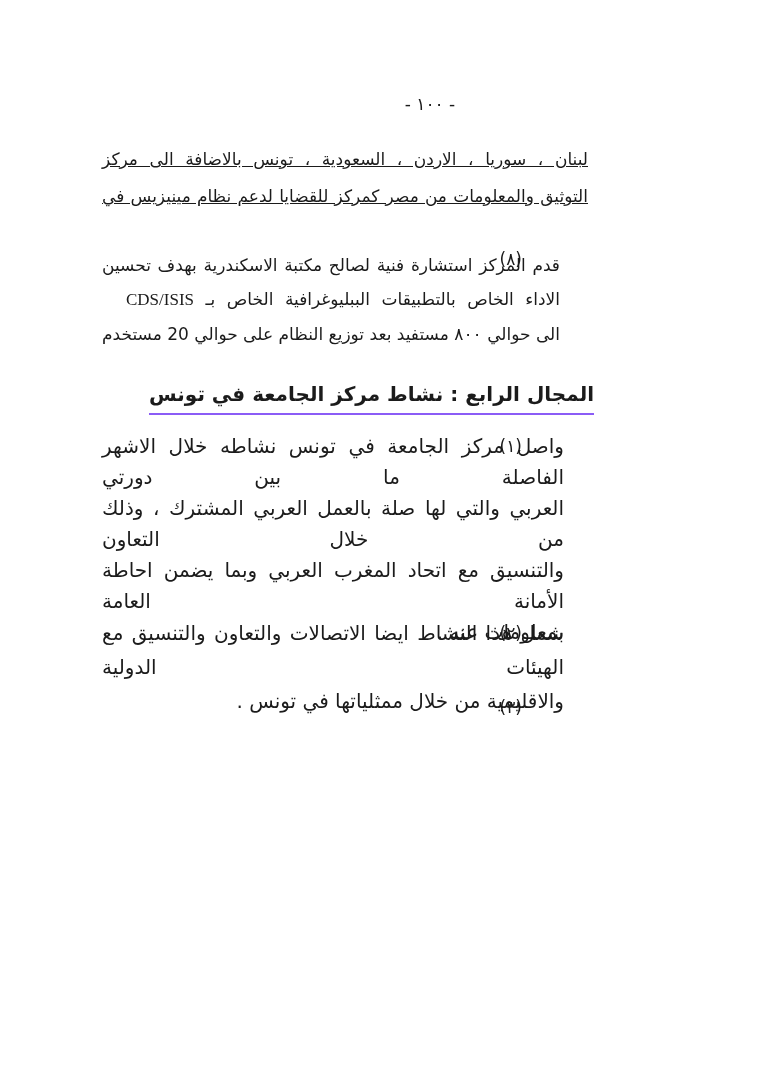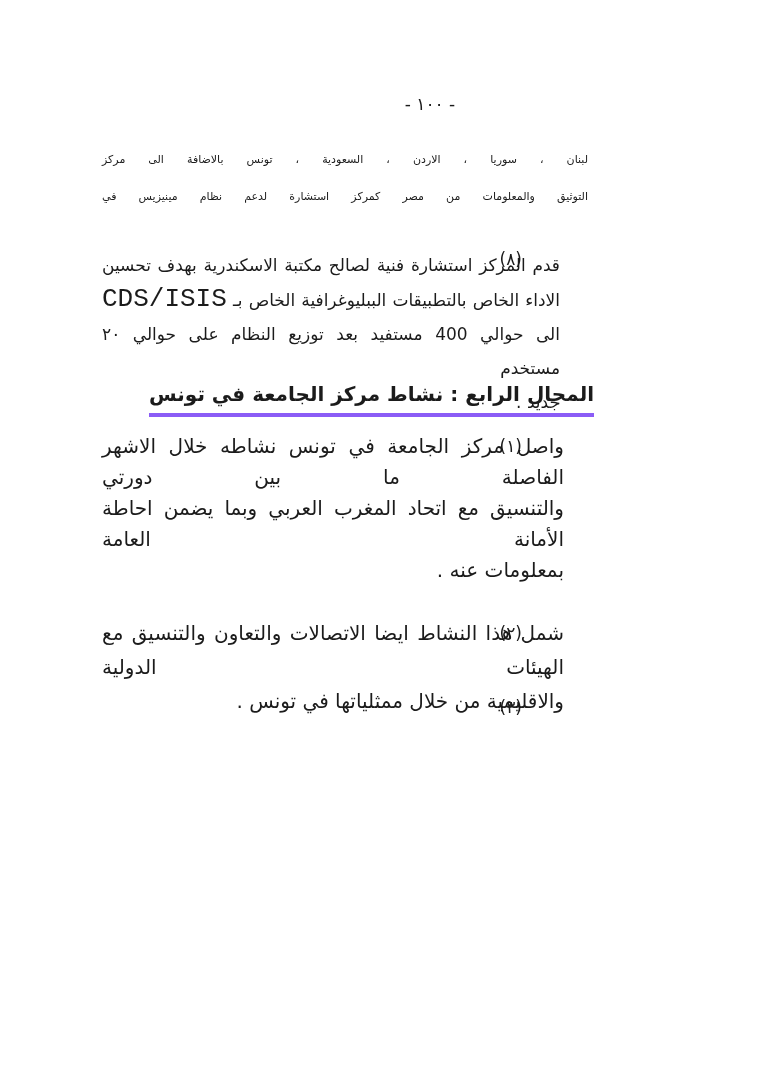"لبنان ، سوريا ، الاردن" .intro { font-size: 11px -> 17px; text-decoration: none -> underline }
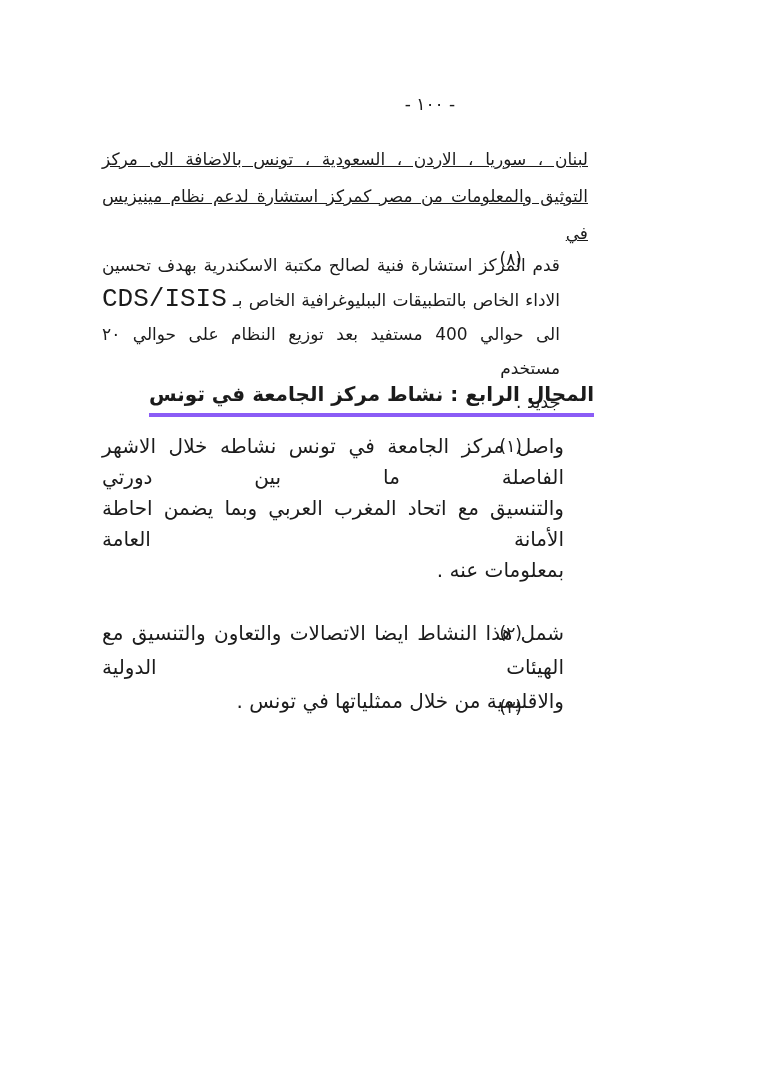"التوثيق والمعلومات من مصر كمركز" div.ln { text: استشارة -> للقضايا }
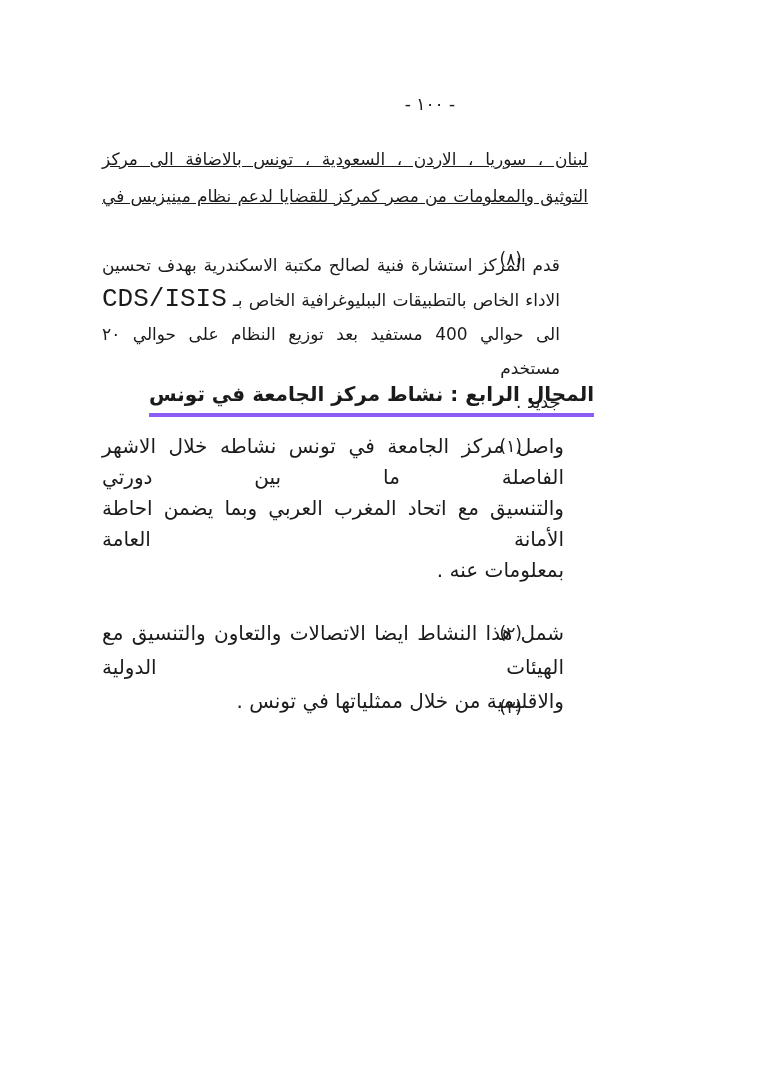"CDS/ISIS" .latin { font-family: Liberation Mono, monospace -> Liberation Serif, serif; font-size: 26px -> 17px; margin-left: none -> 24px }
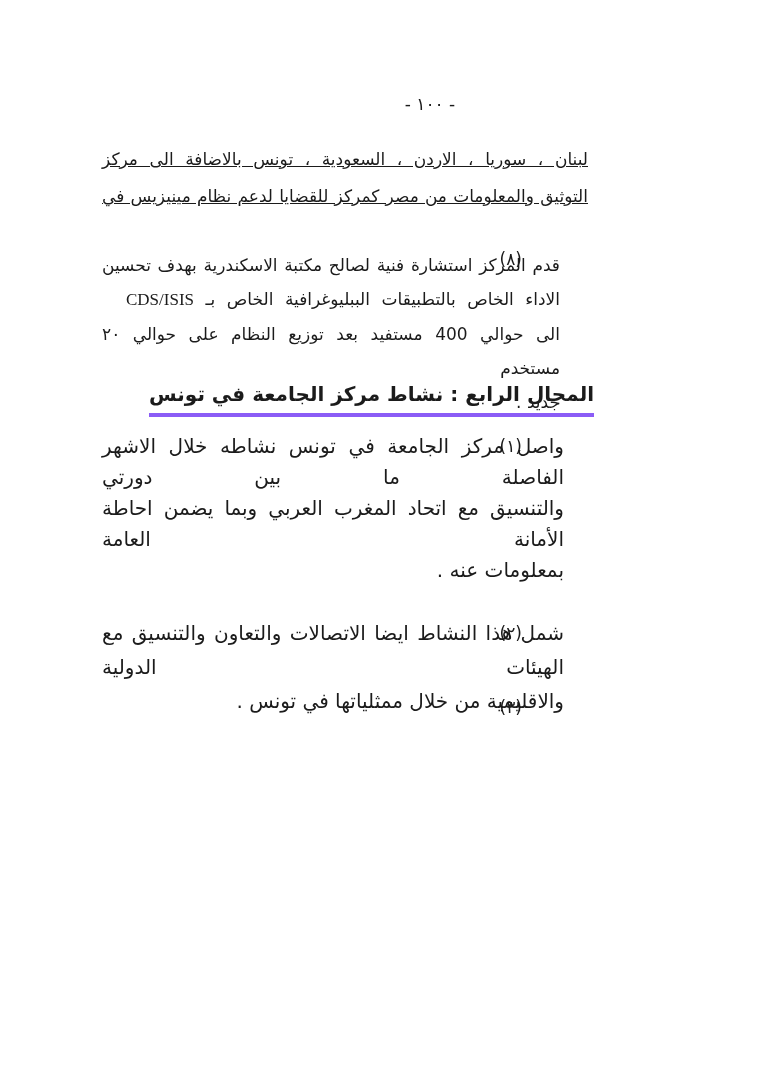"الى حوالي 400 مستفيد بعد" div.ln { text: 400 مستفيد بعد توزيع النظام على حوالي ٢٠ -> ٨٠٠ مستفيد بعد توزيع النظام على حوالي 20 }
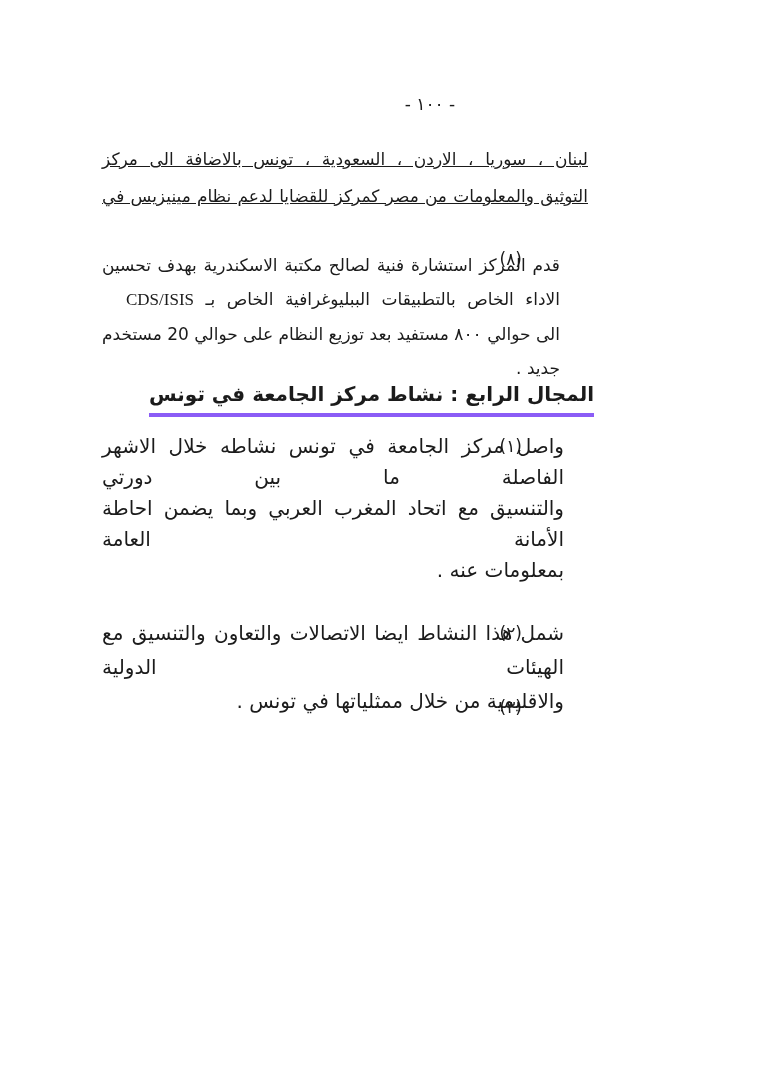"جديد ." div.ln { html: <div>جديد .</div> -> none }
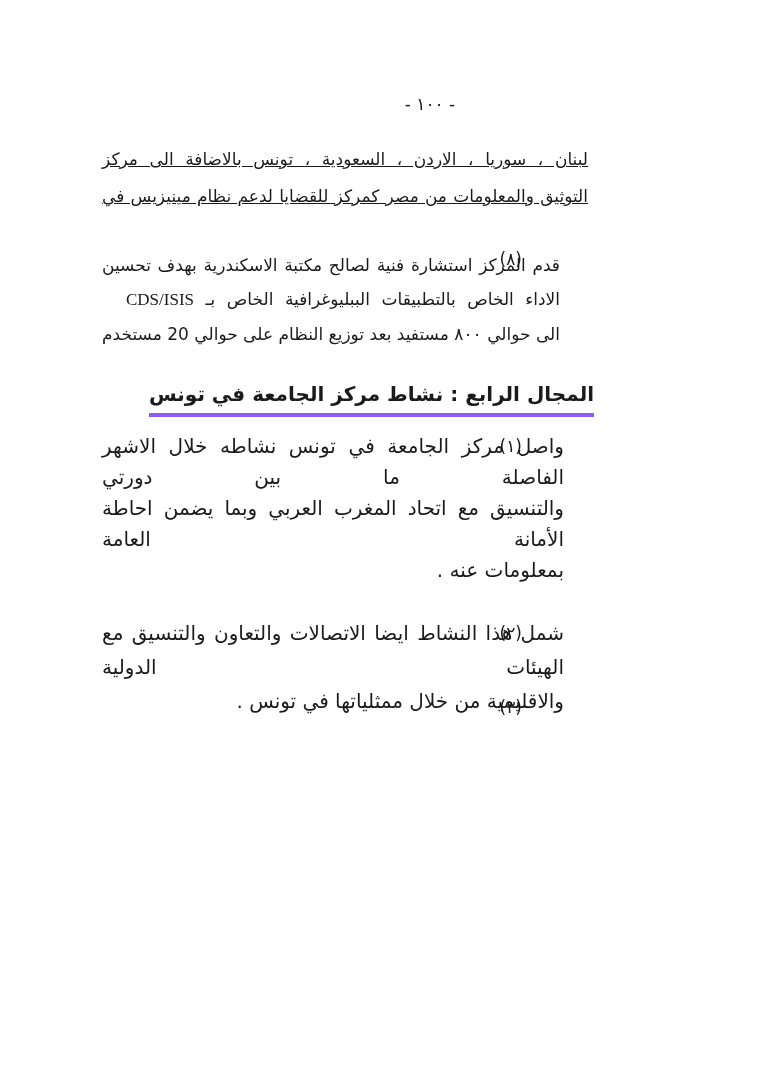"المجال الرابع : نشاط مركز" .heading { border-bottom: 4px solid #8b5cf6 -> 2px solid #8b5cf6 }
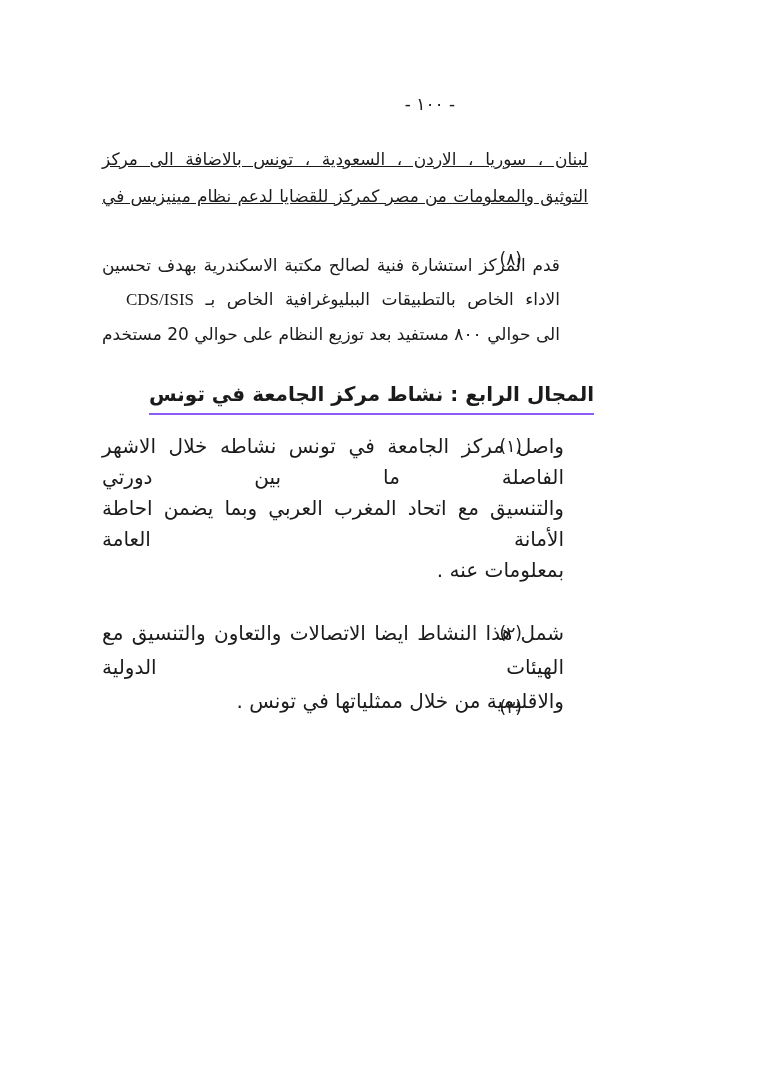"العربي والتي لها صلة بالعمل" div.ln { html: none -> <div>العربي والتي لها صلة بالعمل العربي المشترك ، وذلك من خلال التعاون</div> }
